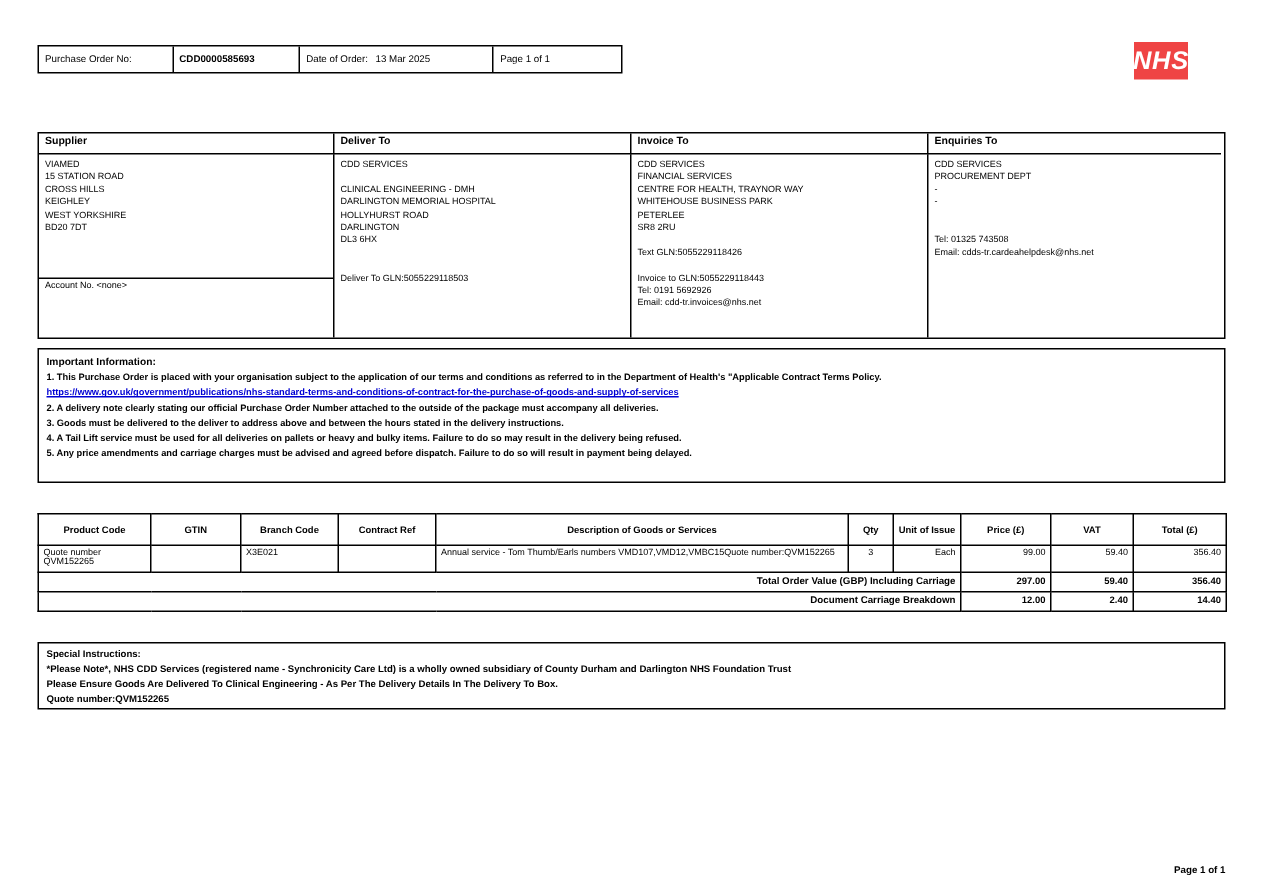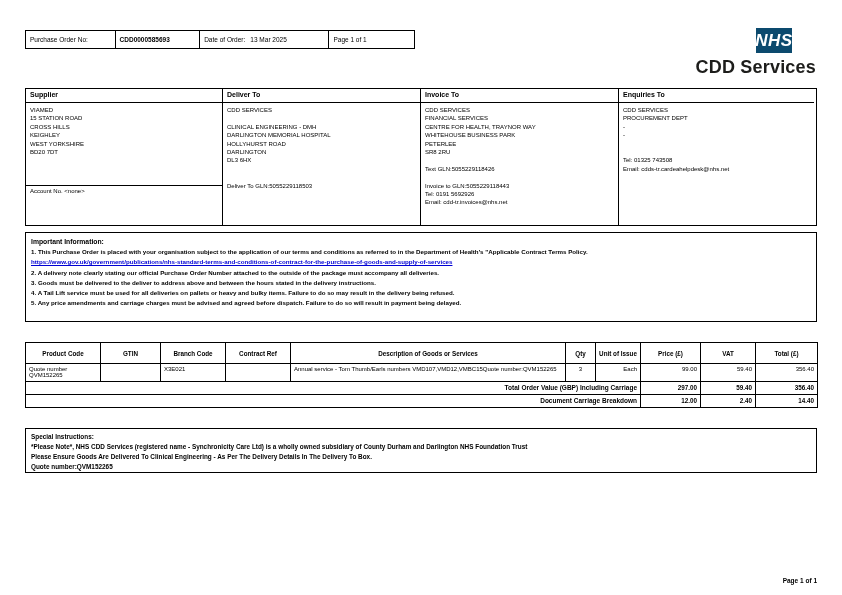"NHS" .nhs-logo { background: #0c4a6e -> #ef4444 }
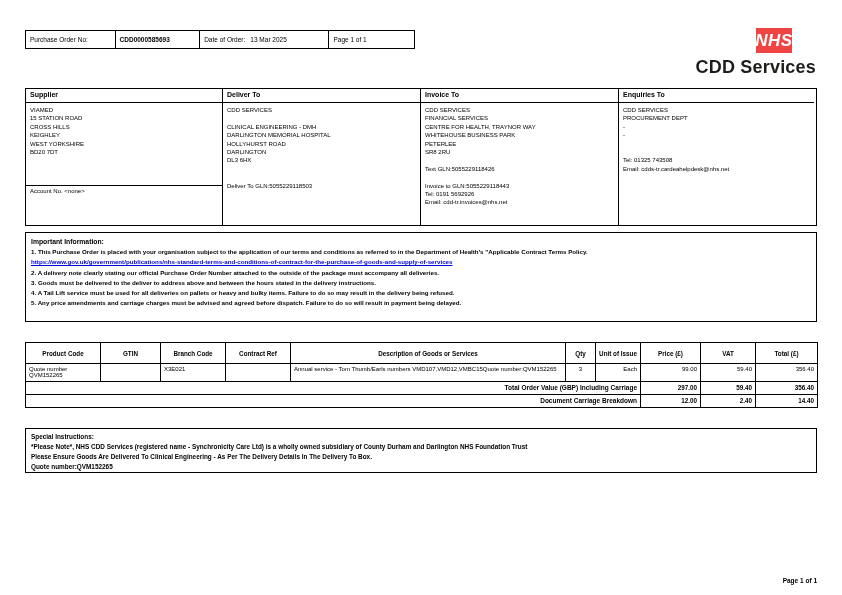"CDD Services" div.org-name { html: <div>CDD Services</div> -> none }
